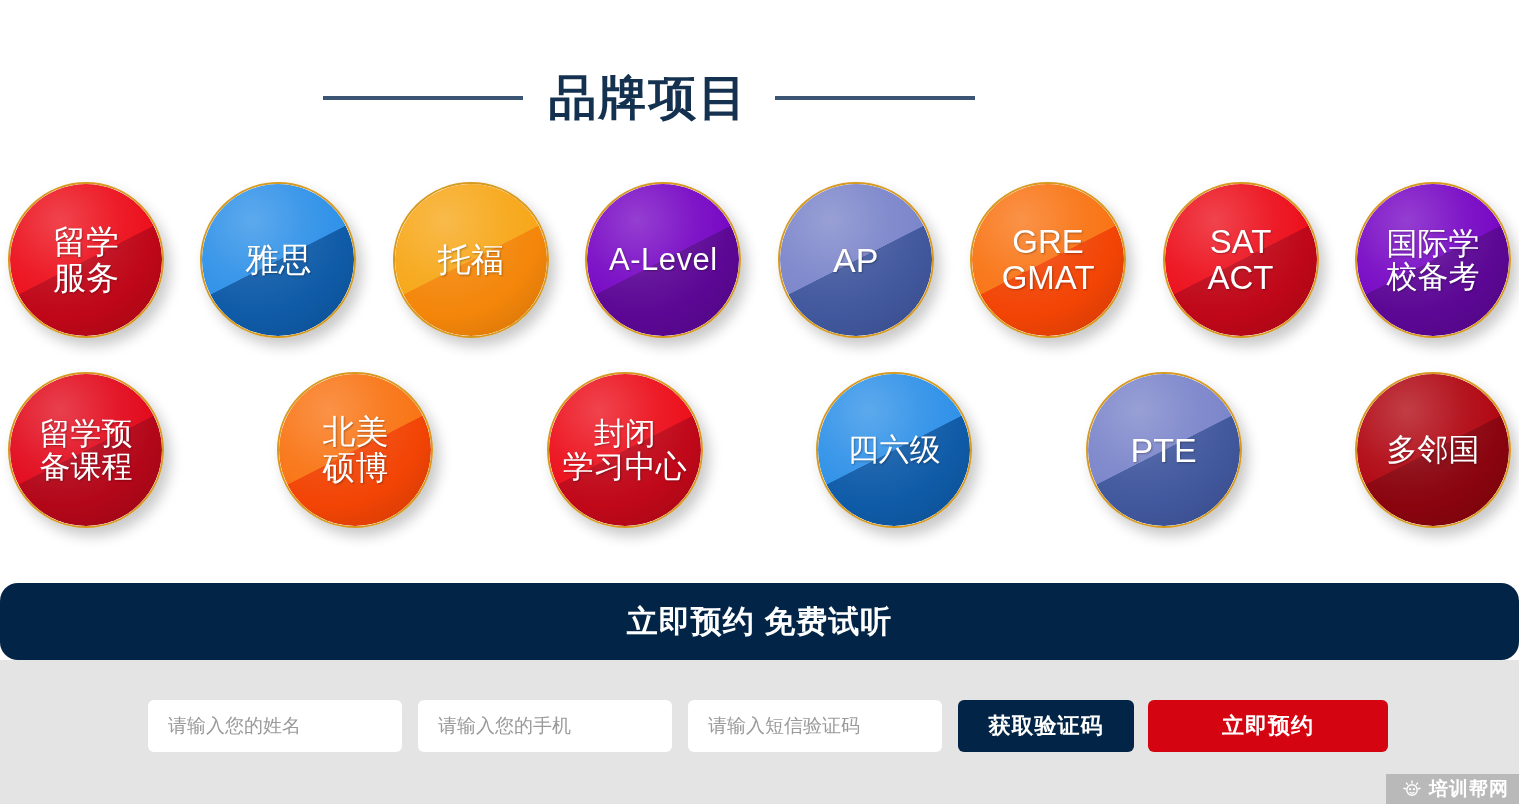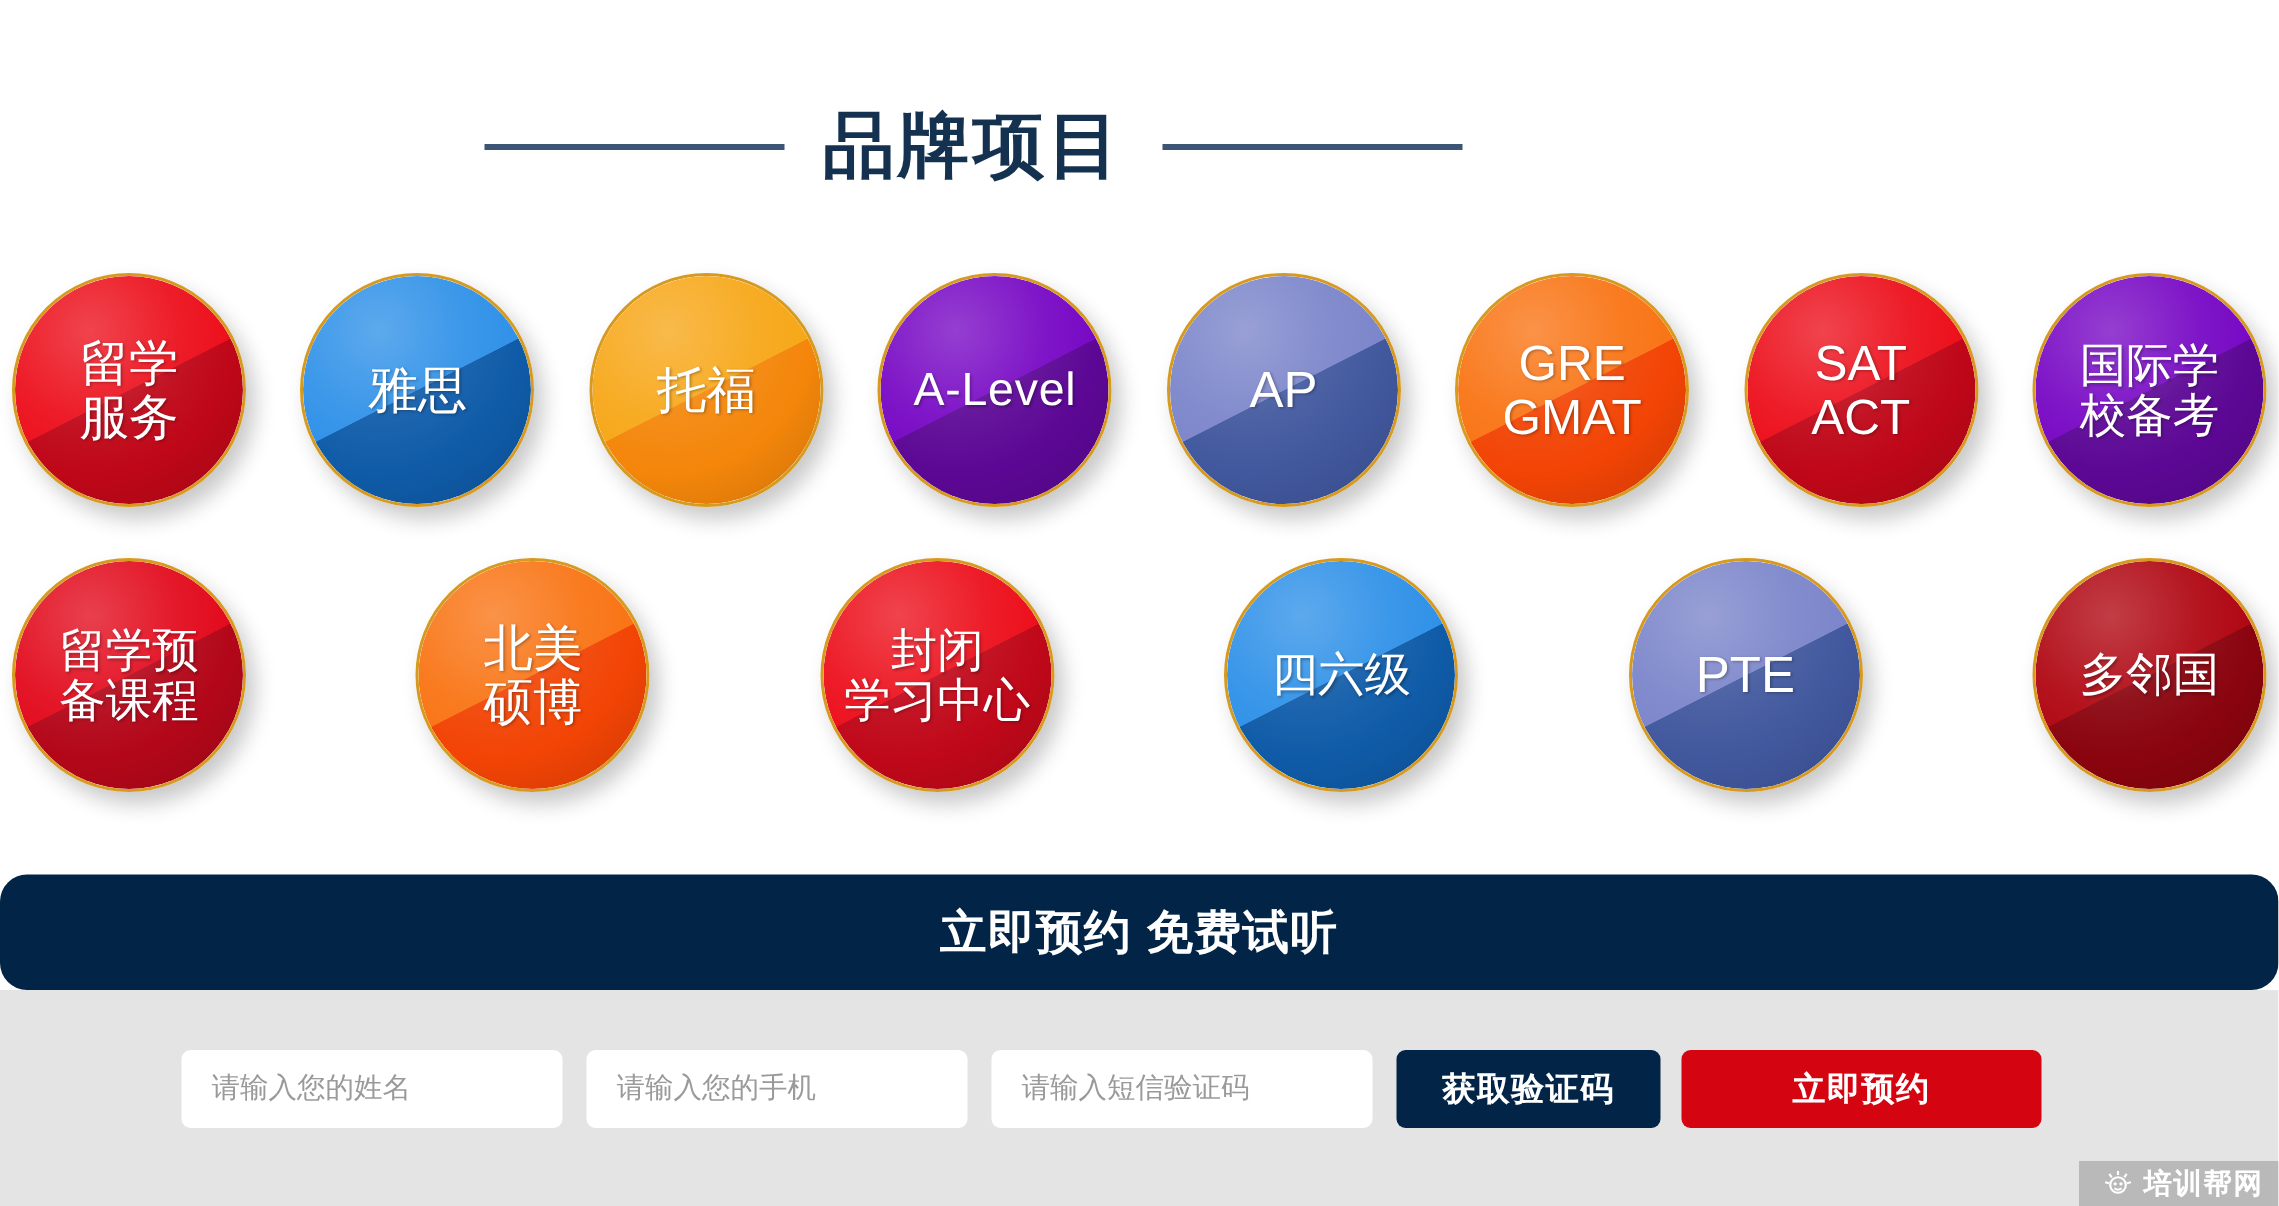"请输入您的姓名" .form-inner { left: 121px -> 148px }
